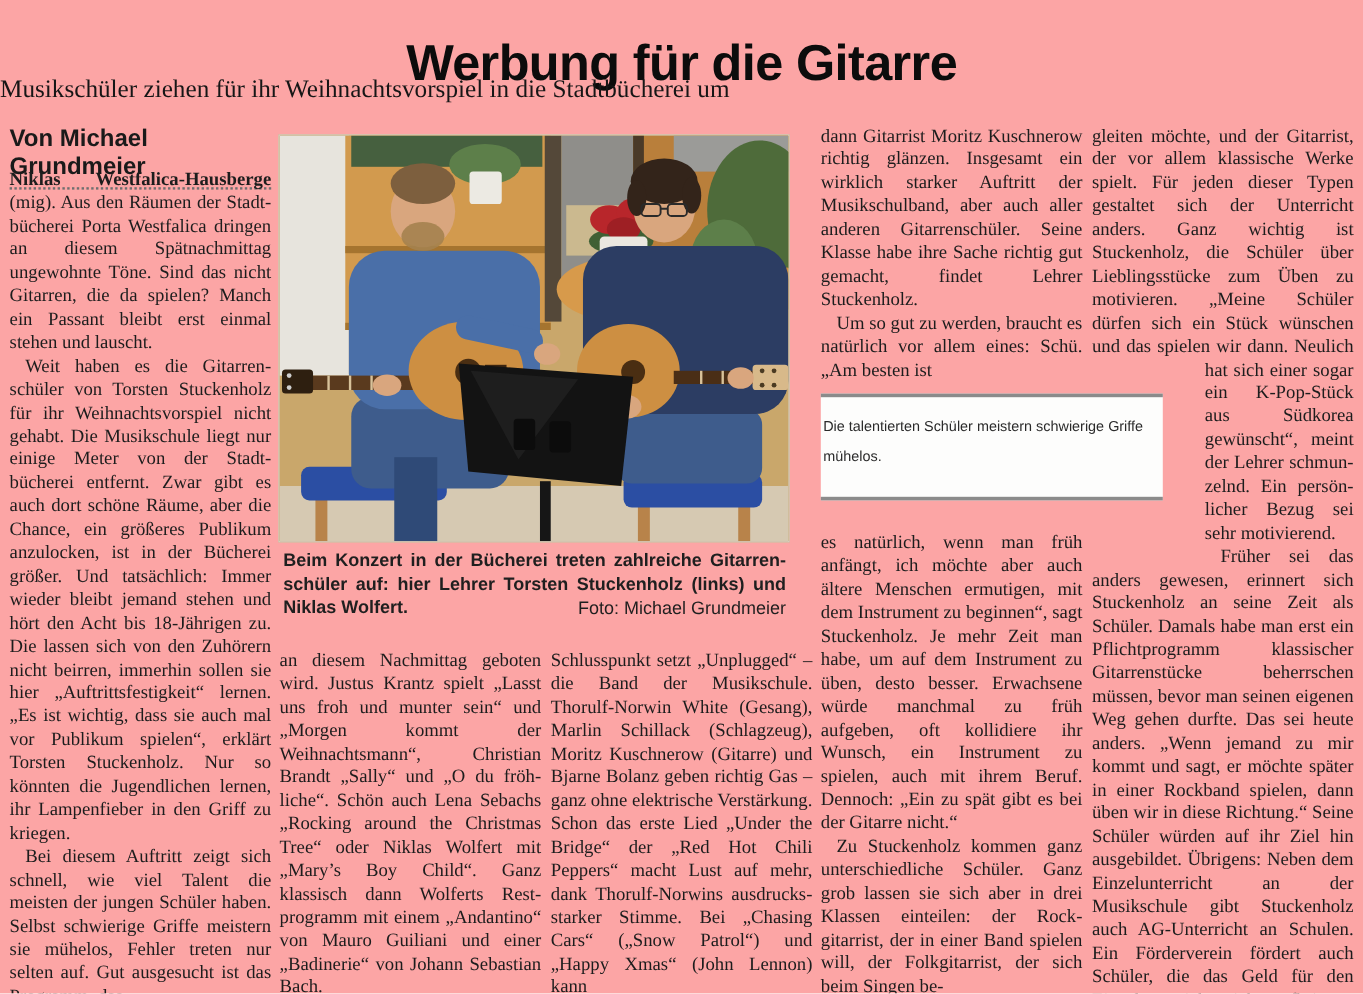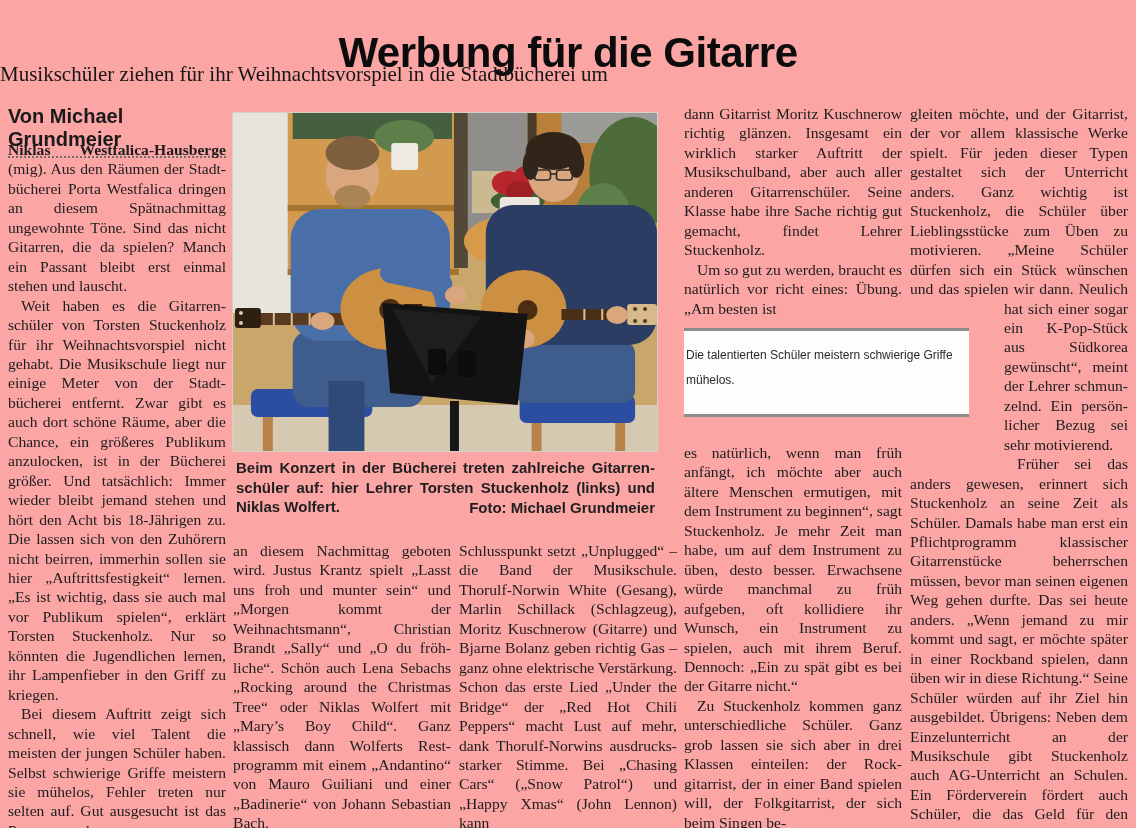"Um so gut zu werden," p.ind { text: richt eines: Übung -> allem eines: Schü }
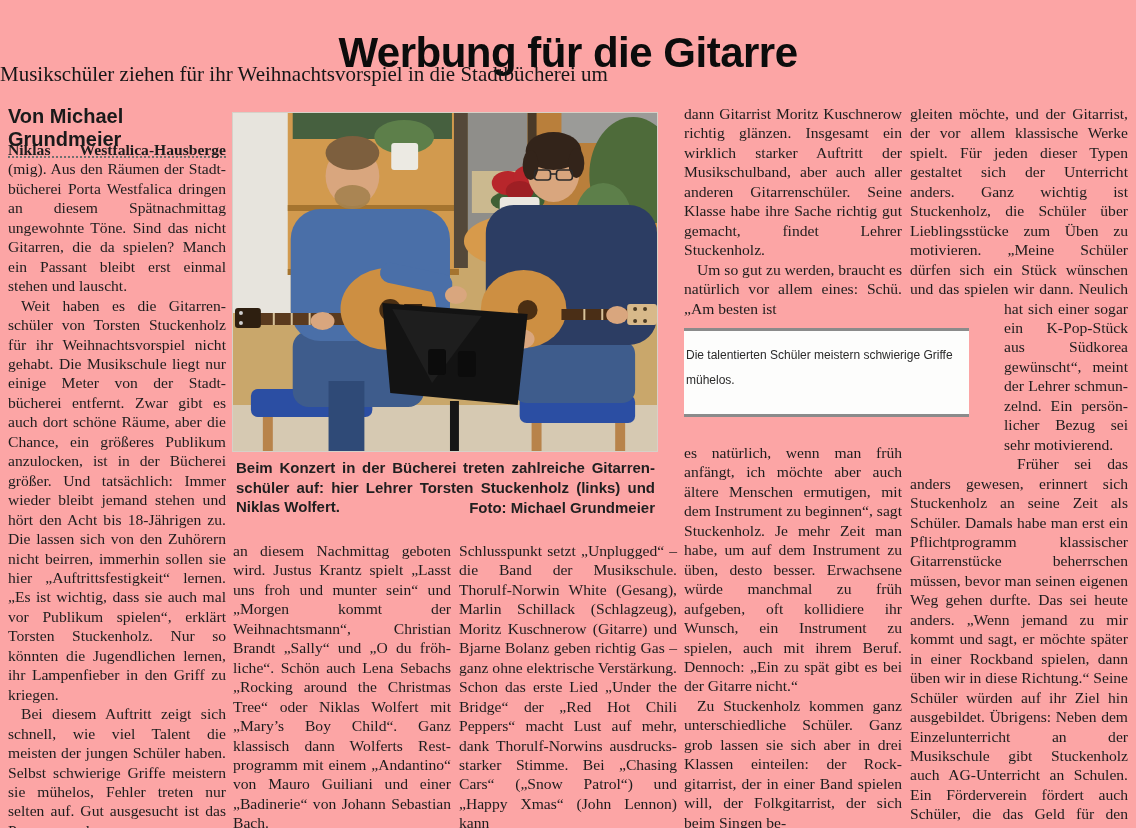"Foto: Michael Grundmeier" .caption-credit { font-weight: bold -> normal }
